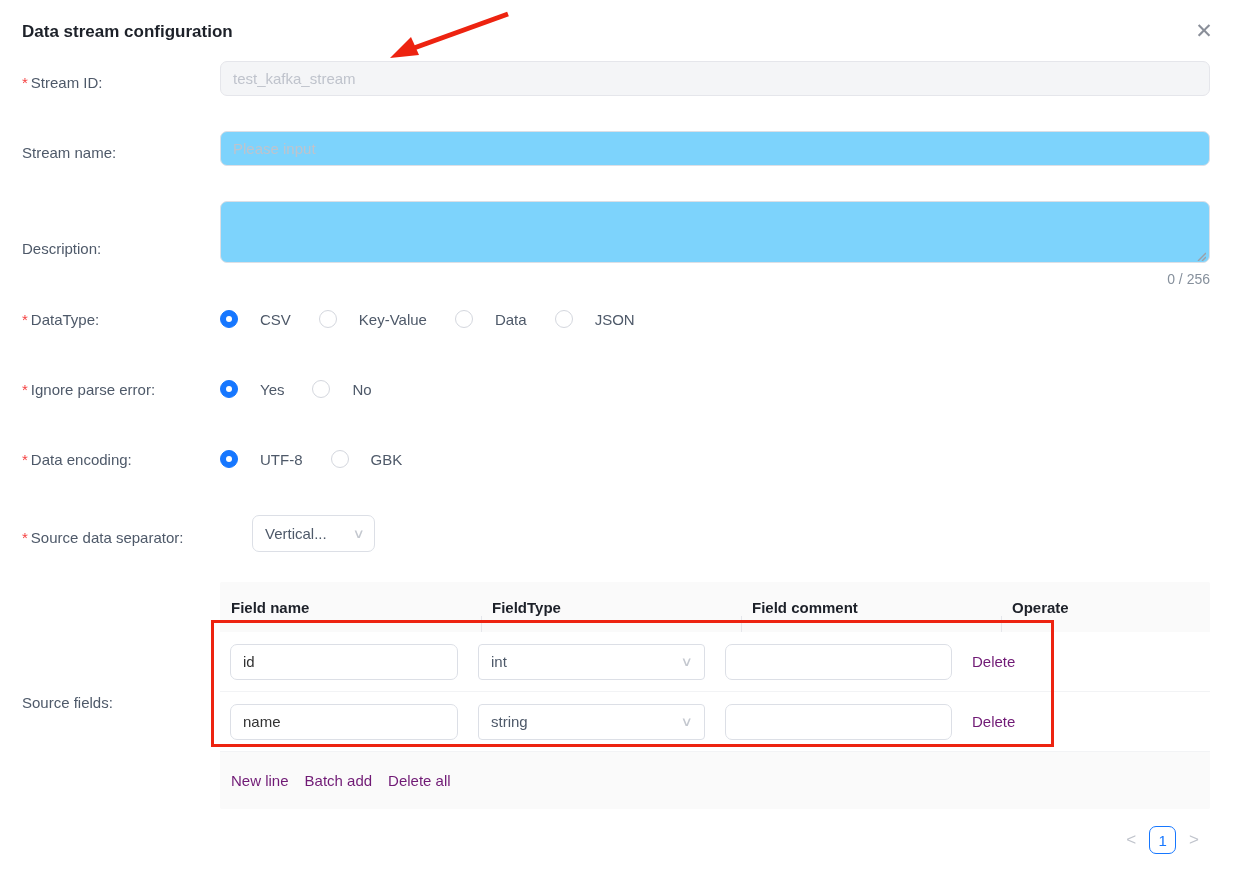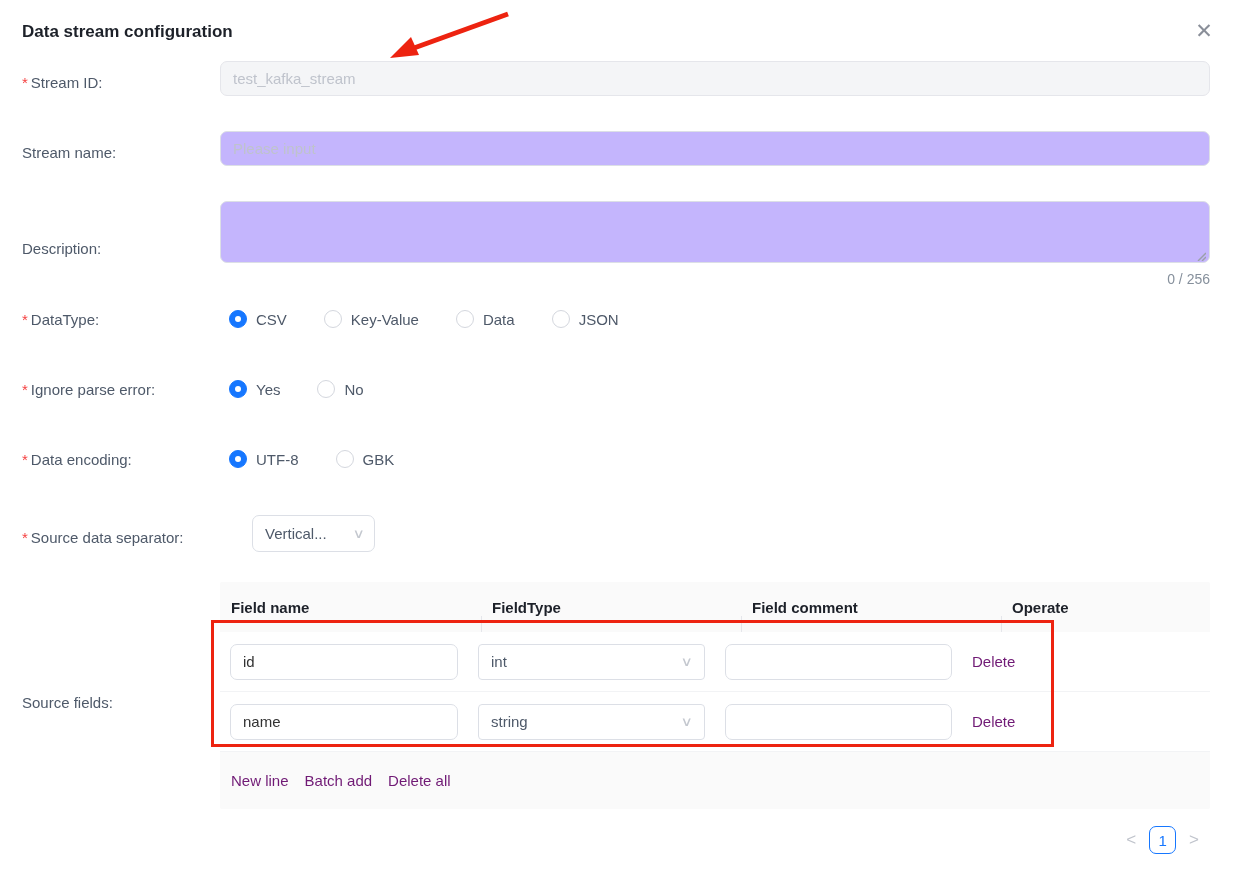"Please input" .ipt { background: #c4b5fd -> #7dd3fc }
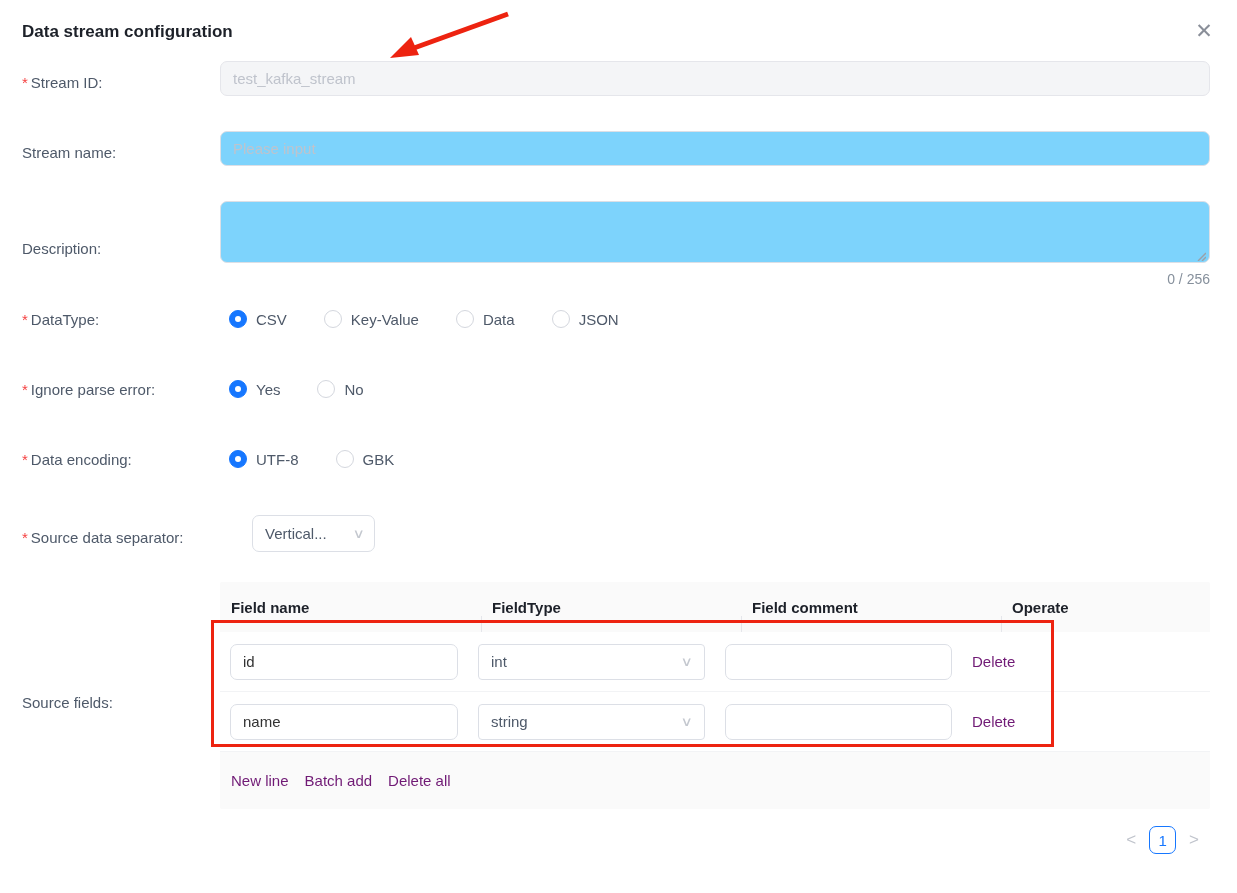"CSV" .radio { gap: 9px -> 22px; margin-left: 9px -> none }
